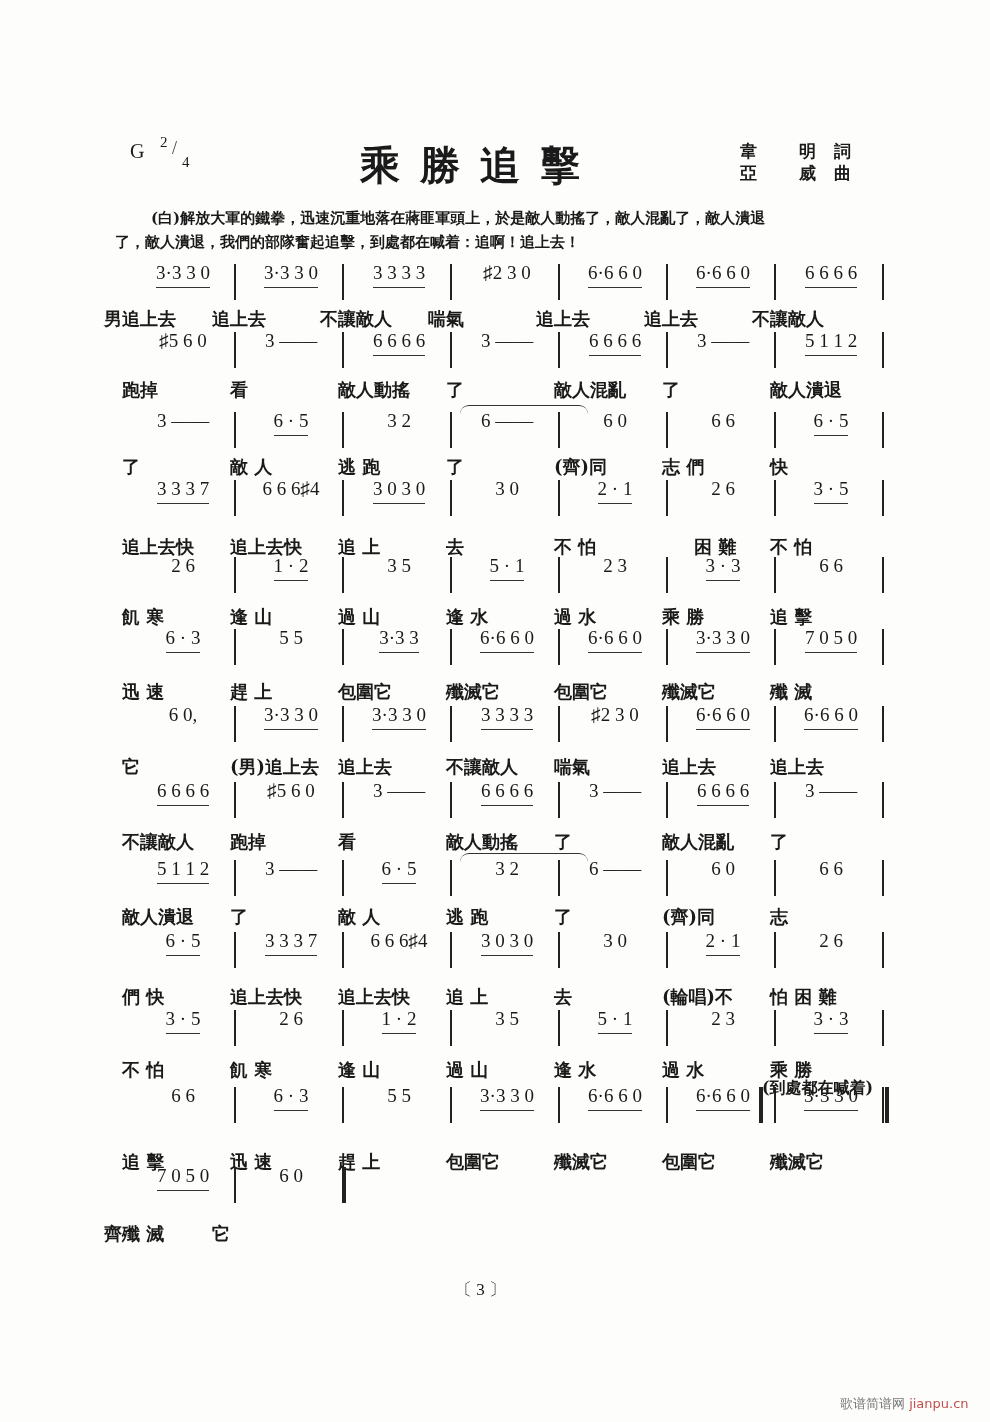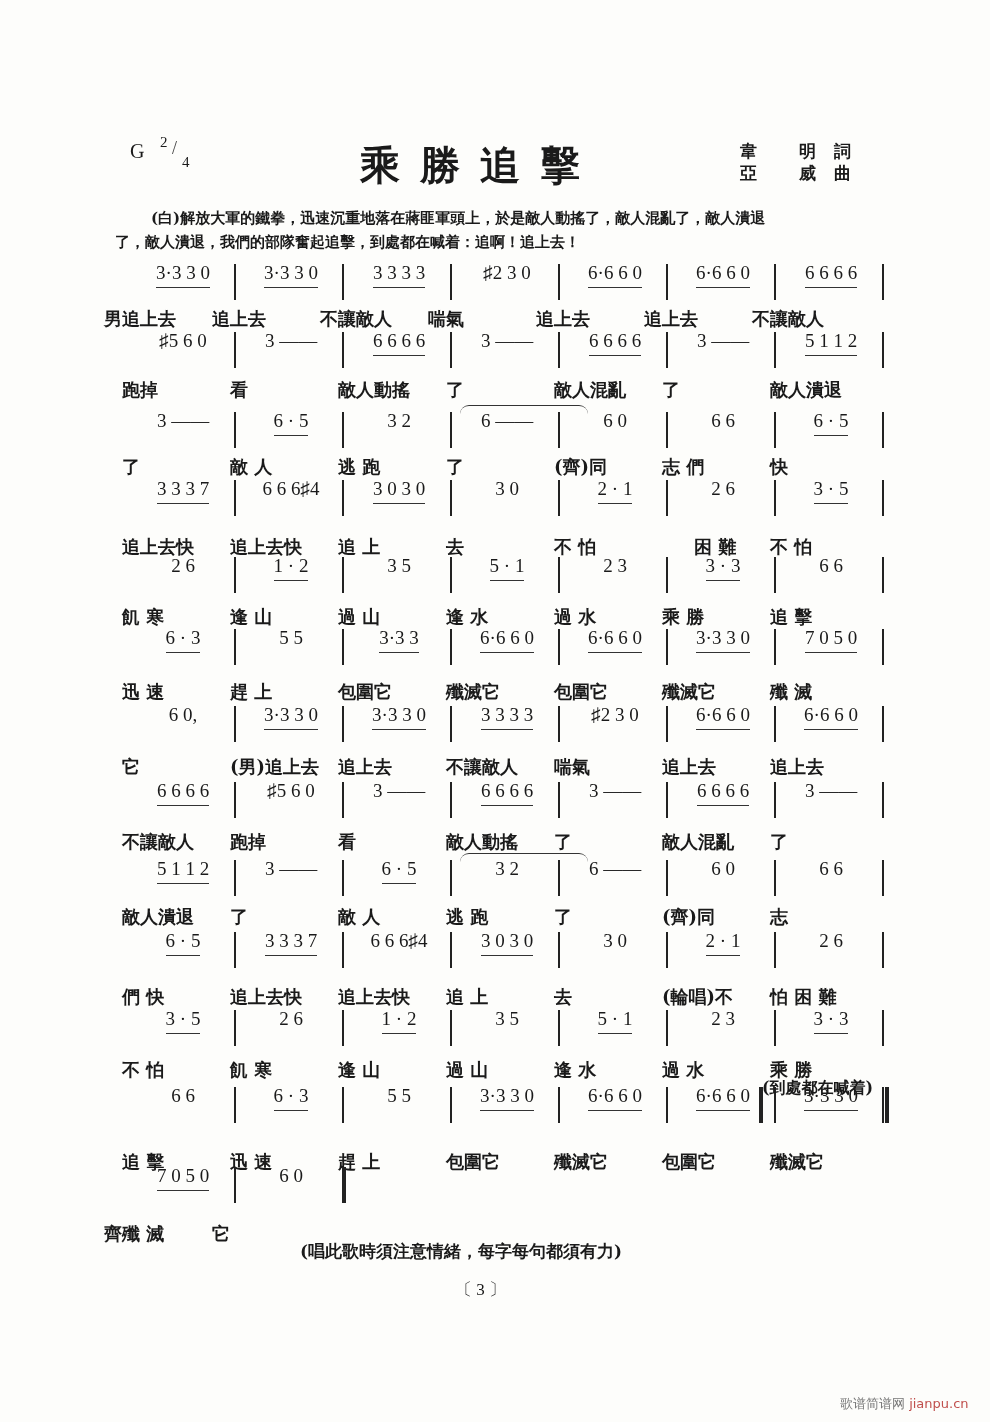"(唱此歌時須注意情緒，每字每句都須有力)" div.footer { html: <div>(唱此歌時須注意情緒，每字每句都須有力)</div> -> none }
